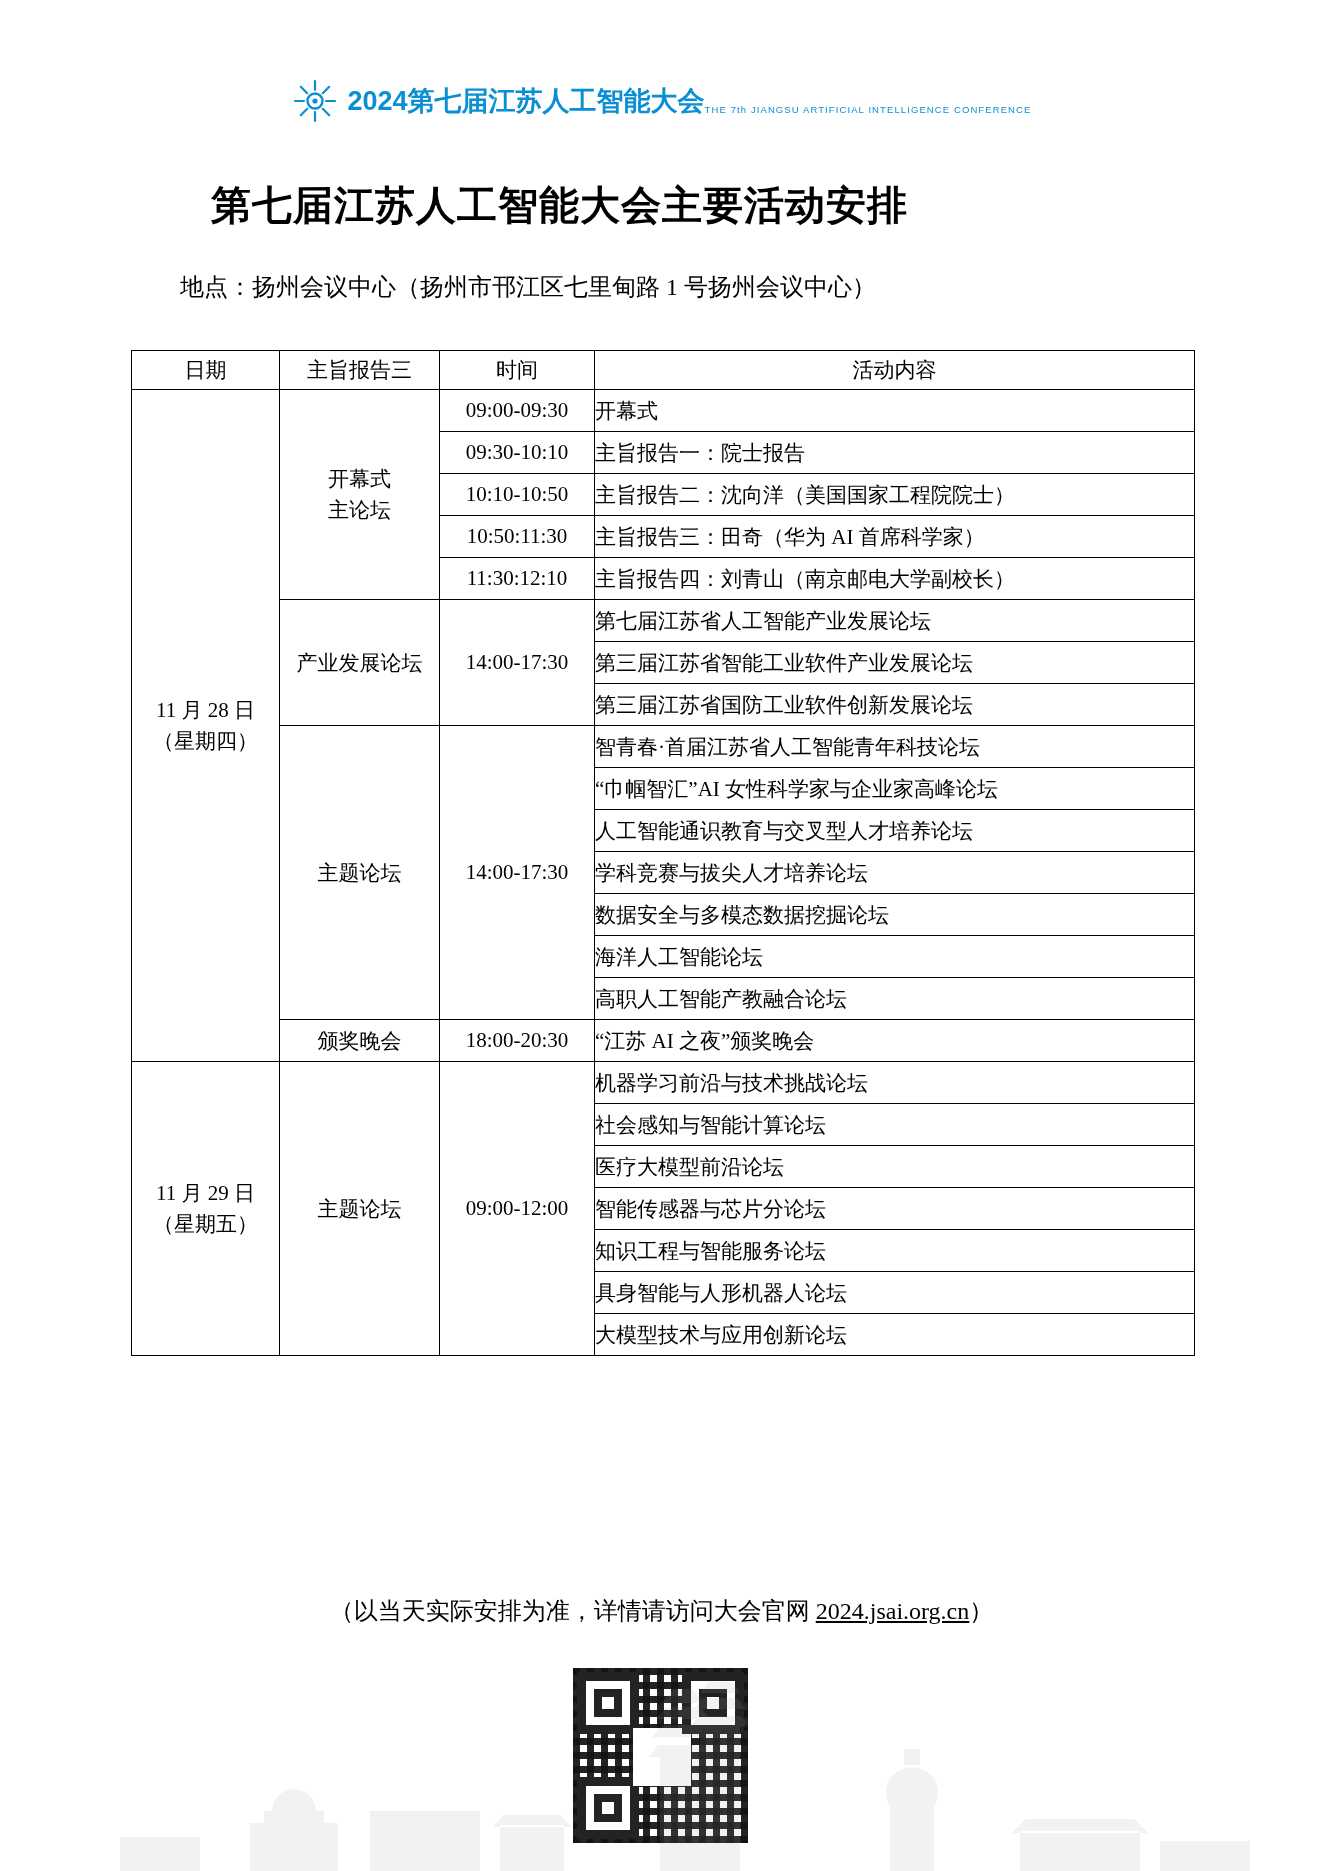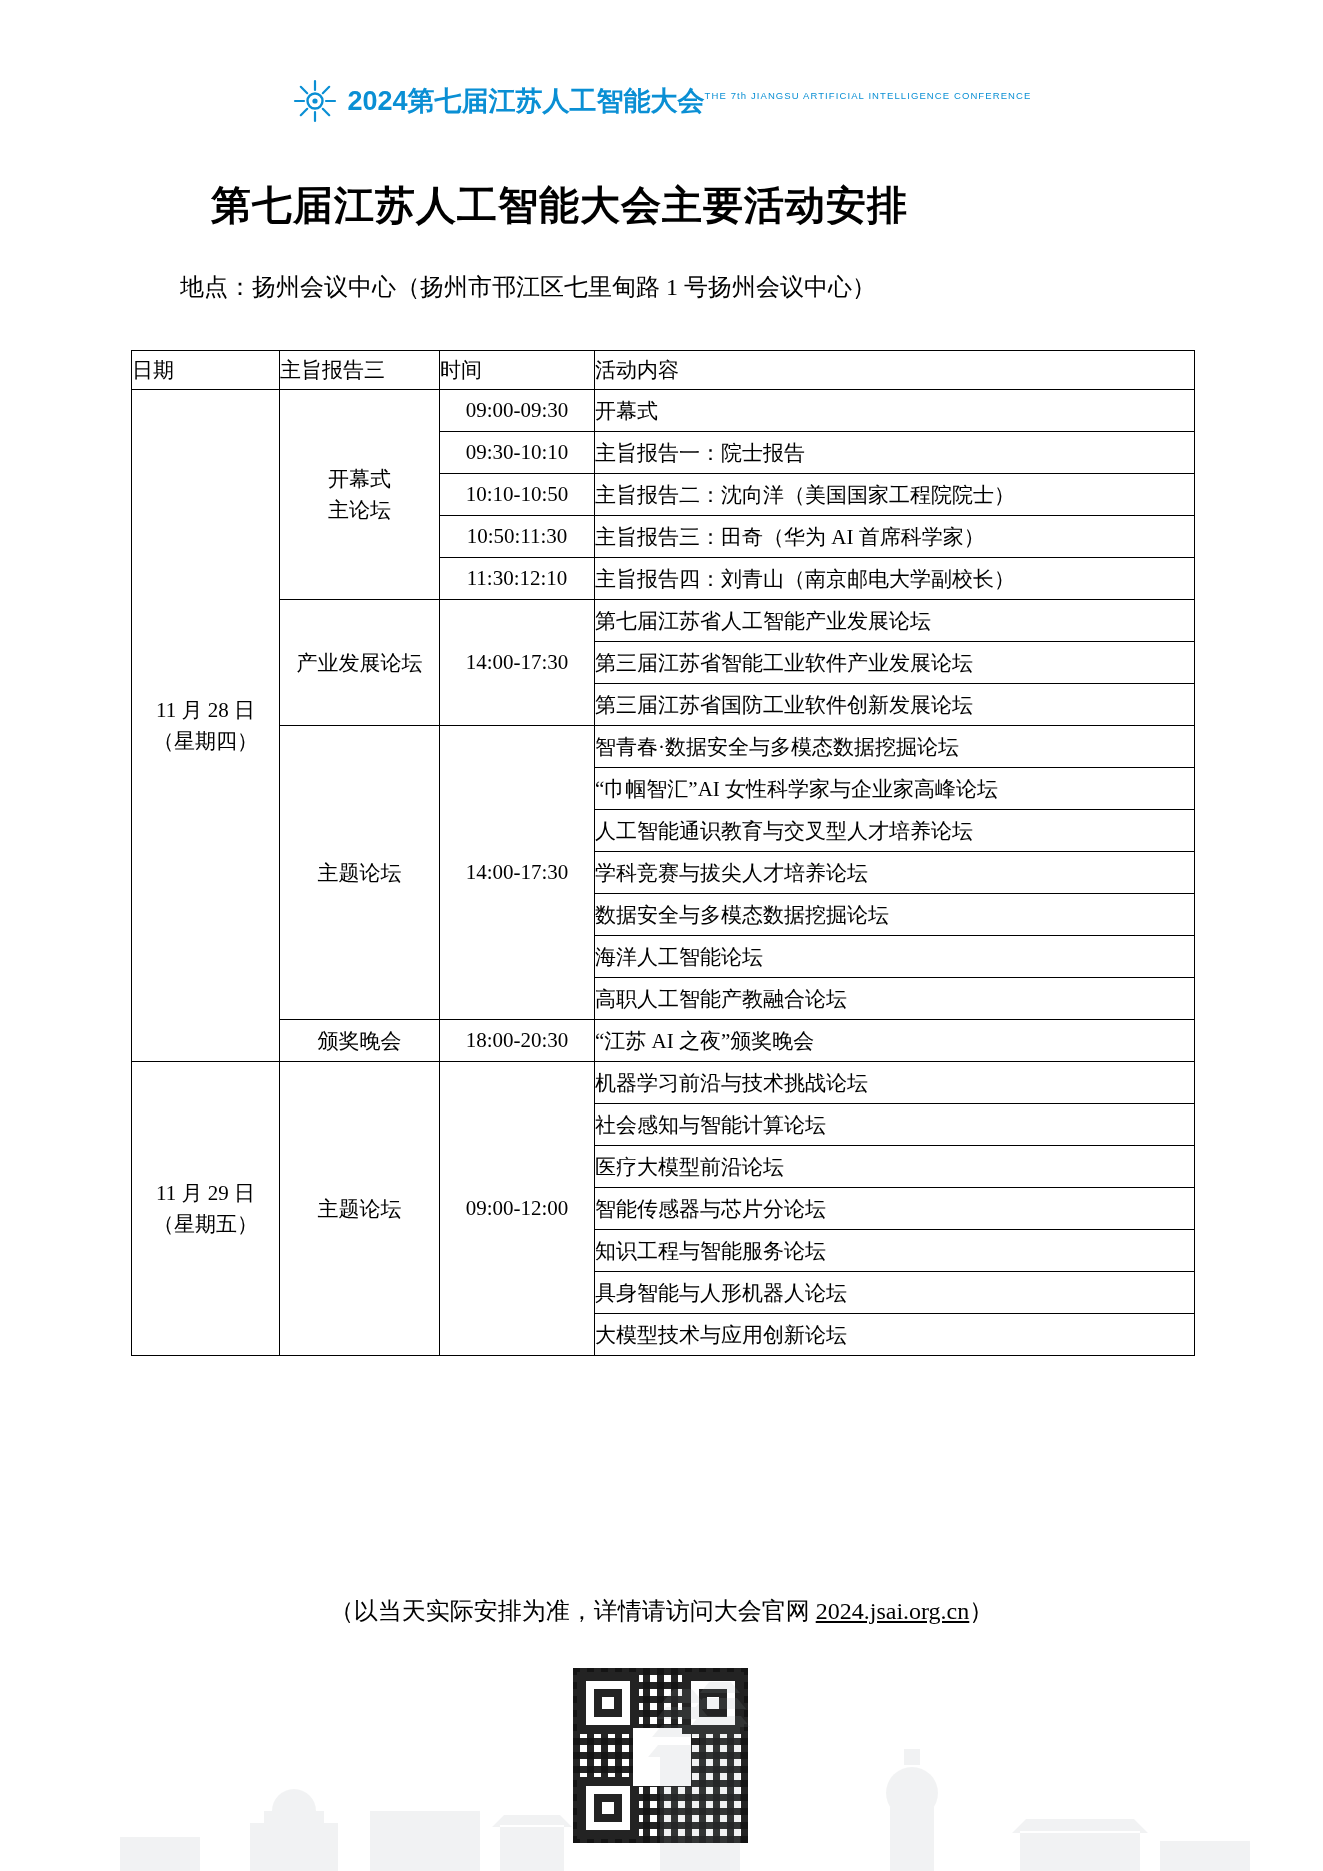"THE 7th JIANGSU ARTIFICIAL INTELLIGENCE" .logo-en { margin-top: 3px -> 17px }
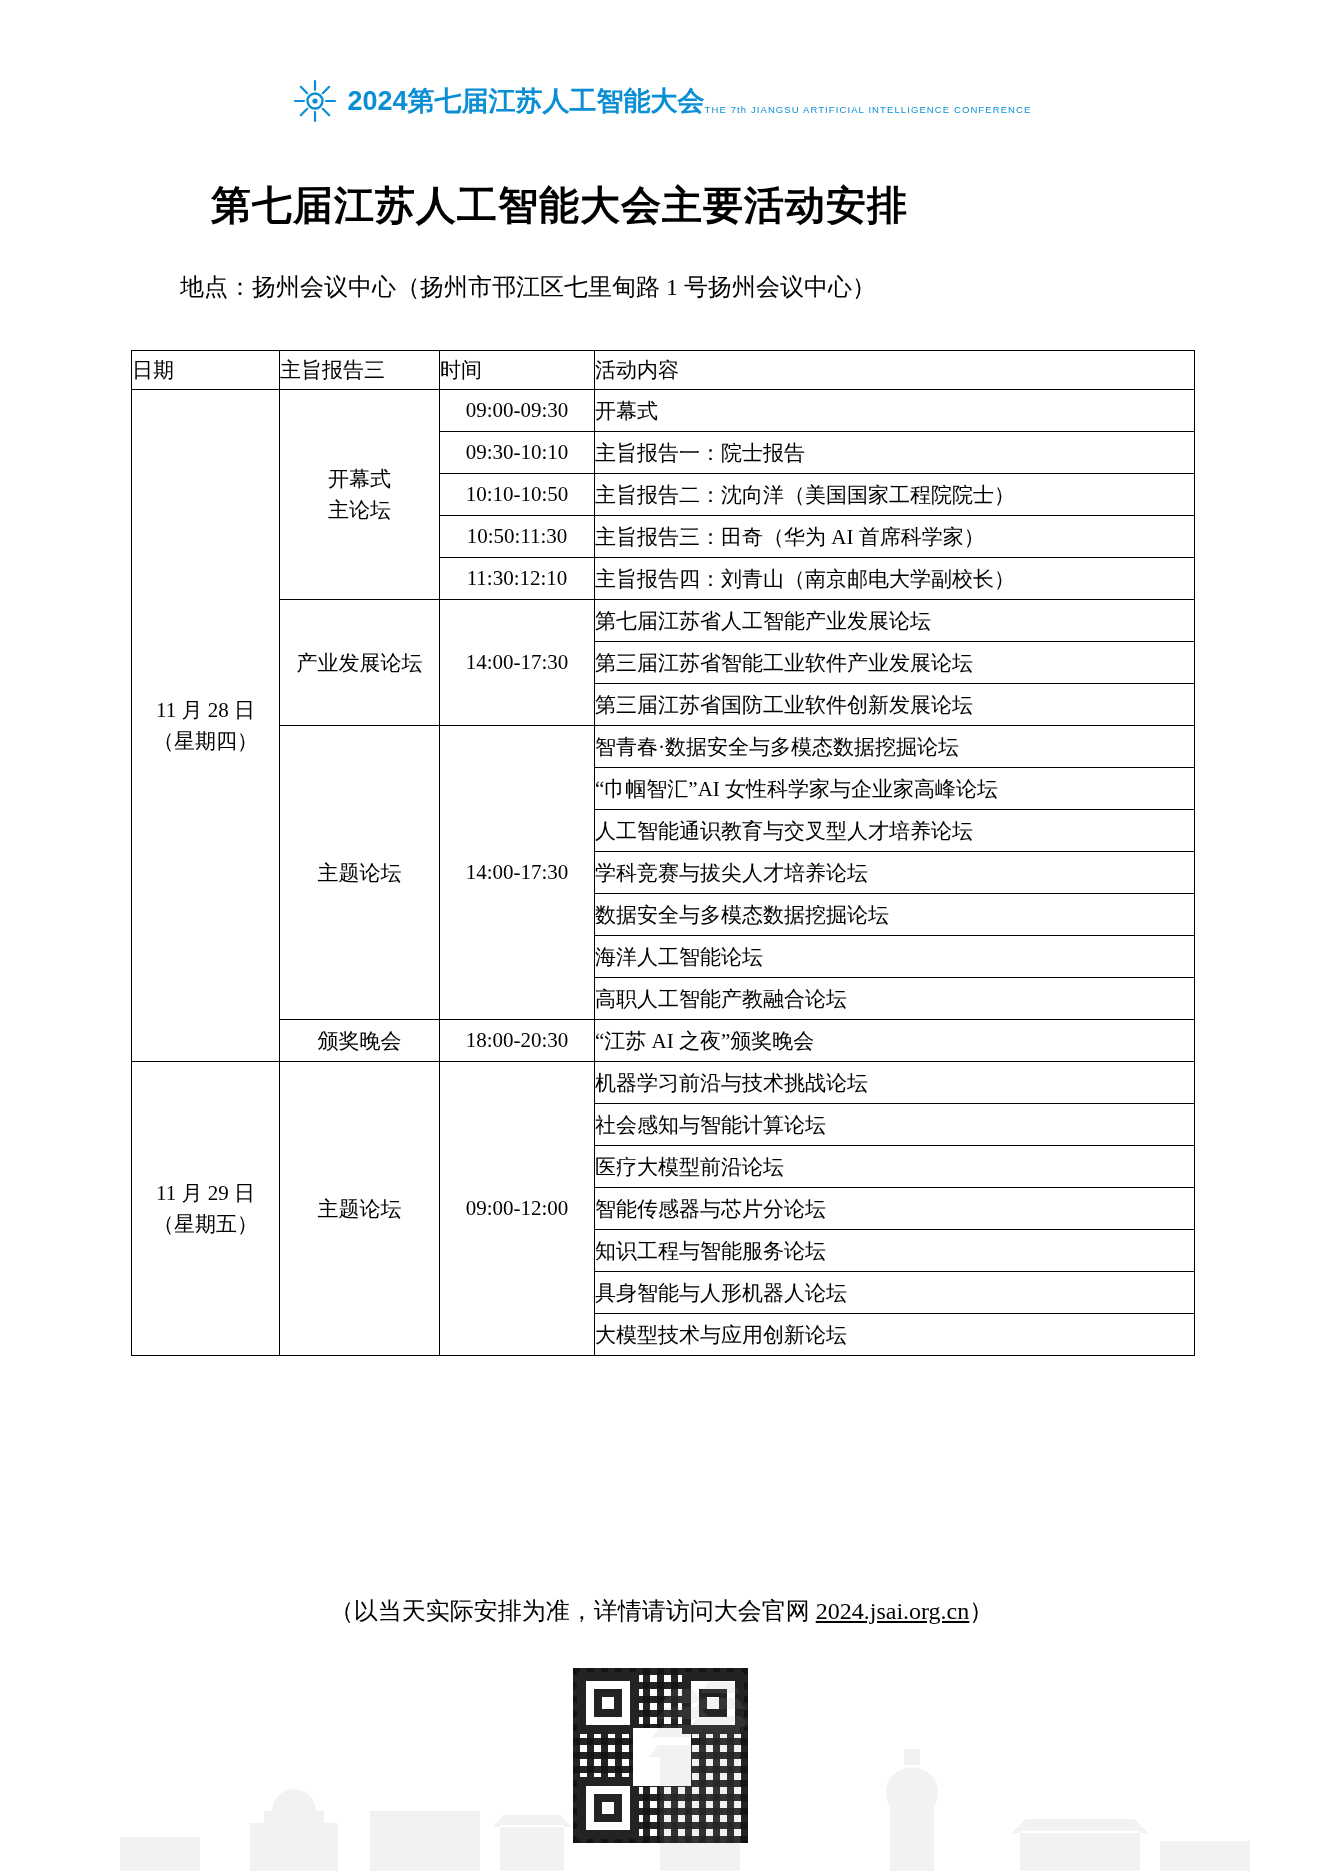"日期" .hdr td { text-align: left -> center }
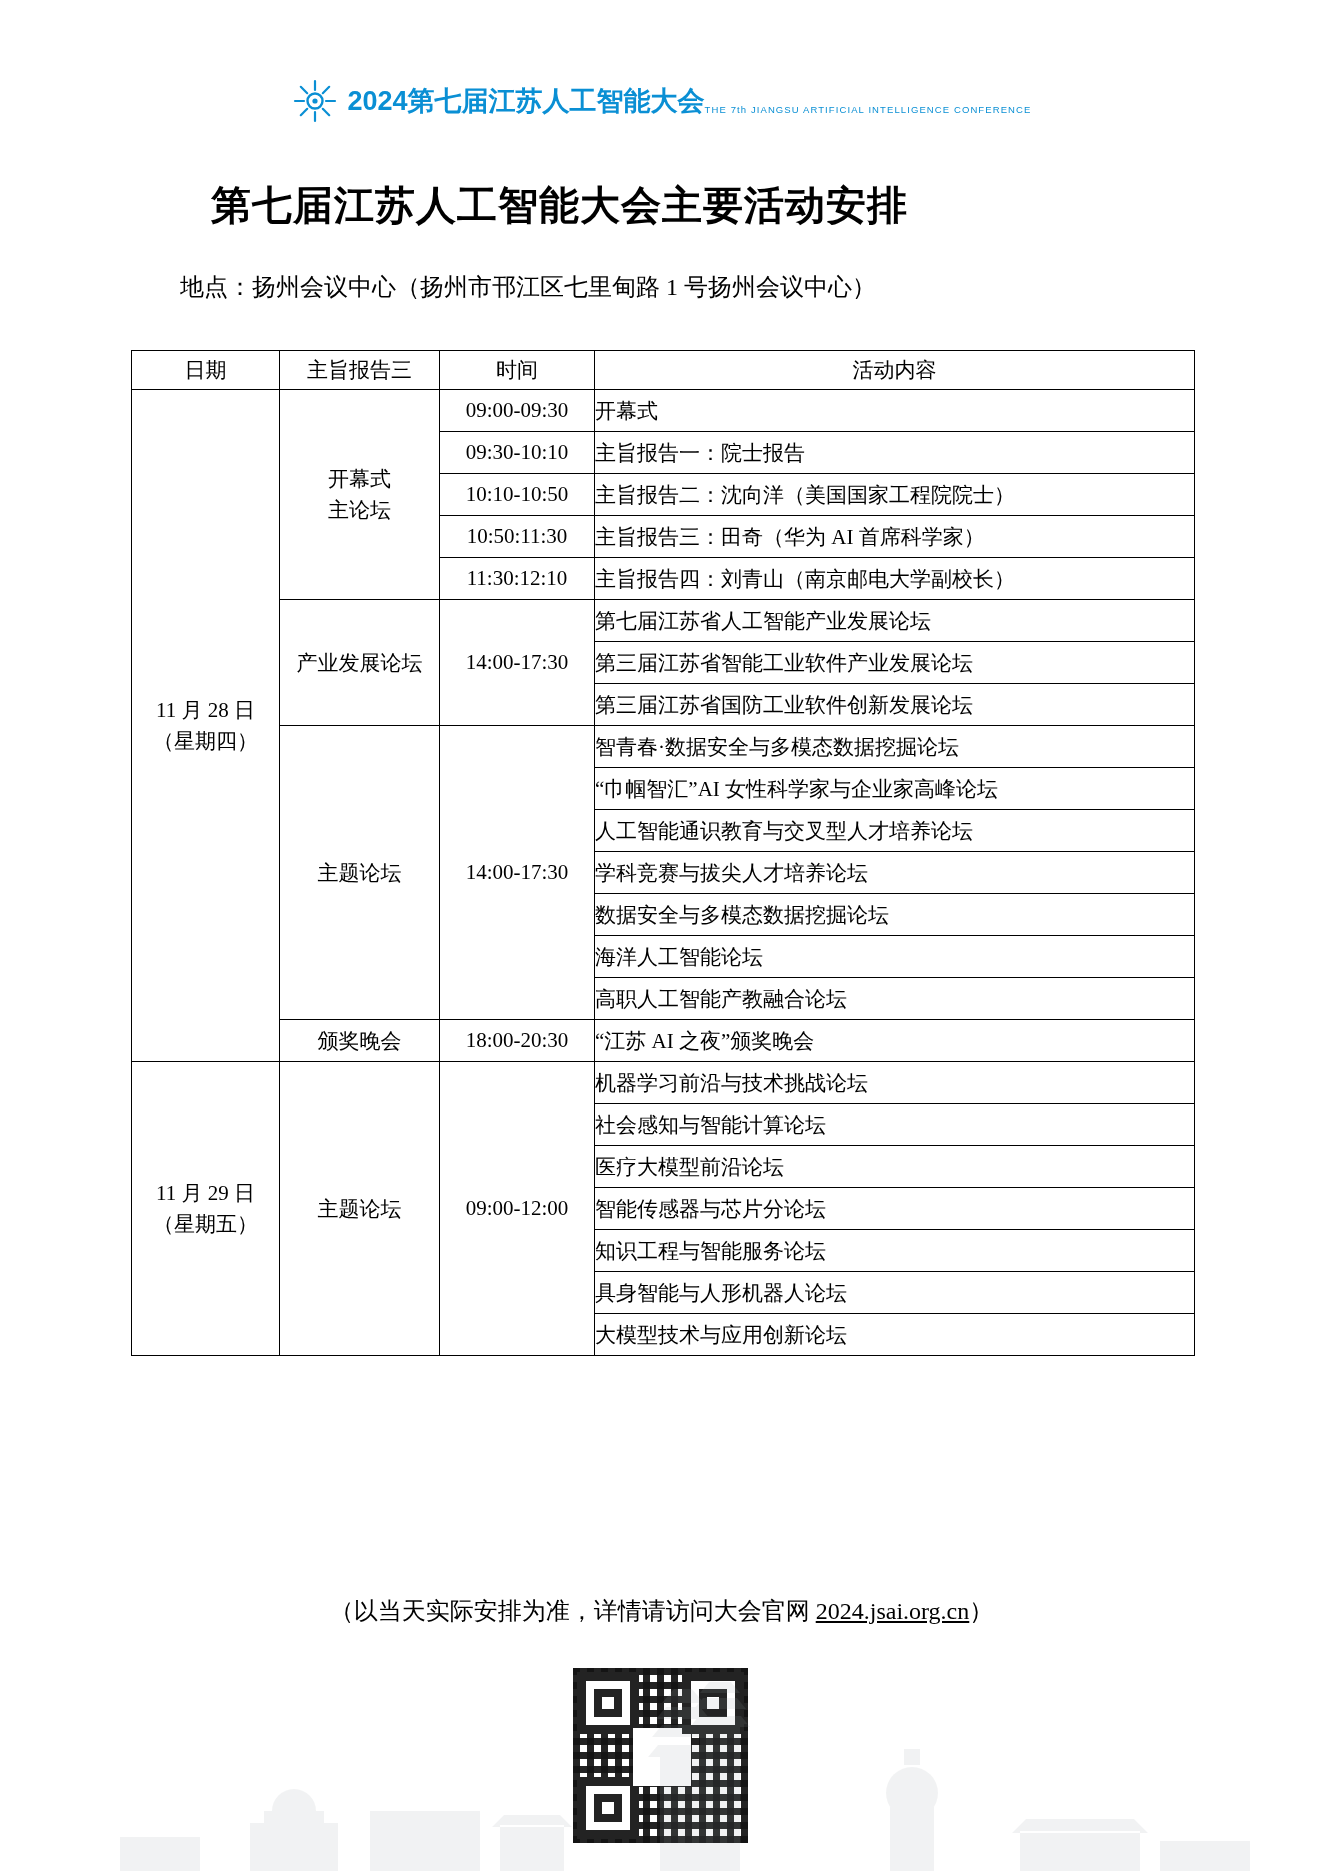"智青春·数据安全与多模态数据挖掘论坛" td.content-cell { text: 数据安全与多模态数据挖掘 -> 首届江苏省人工智能青年科技 }
